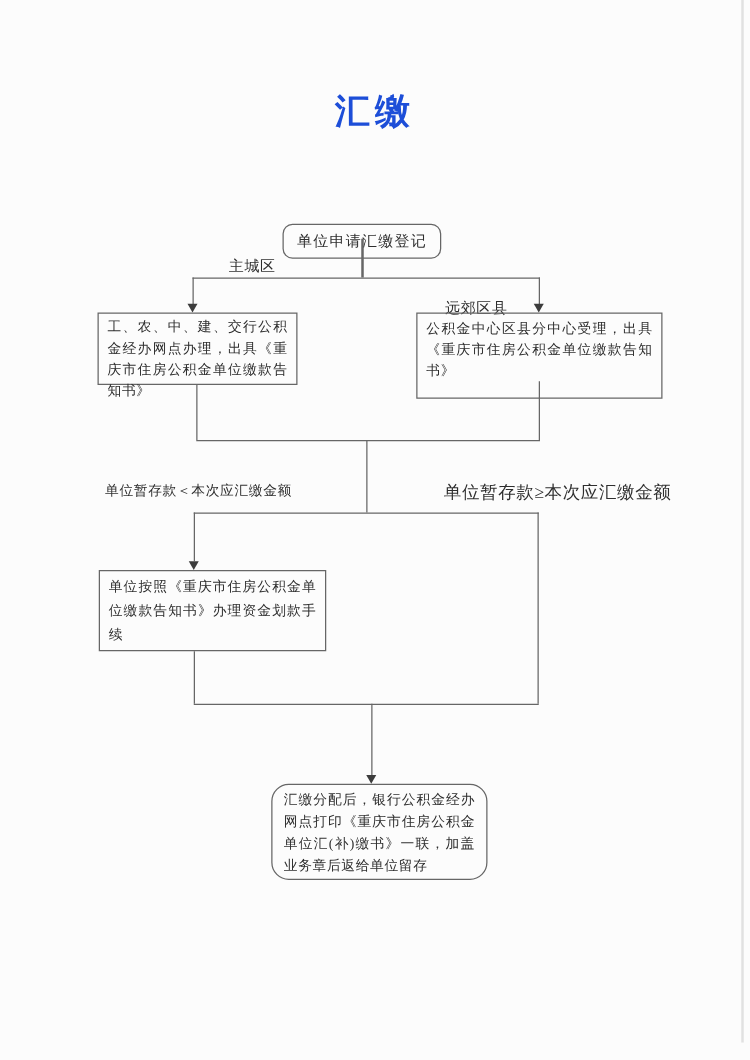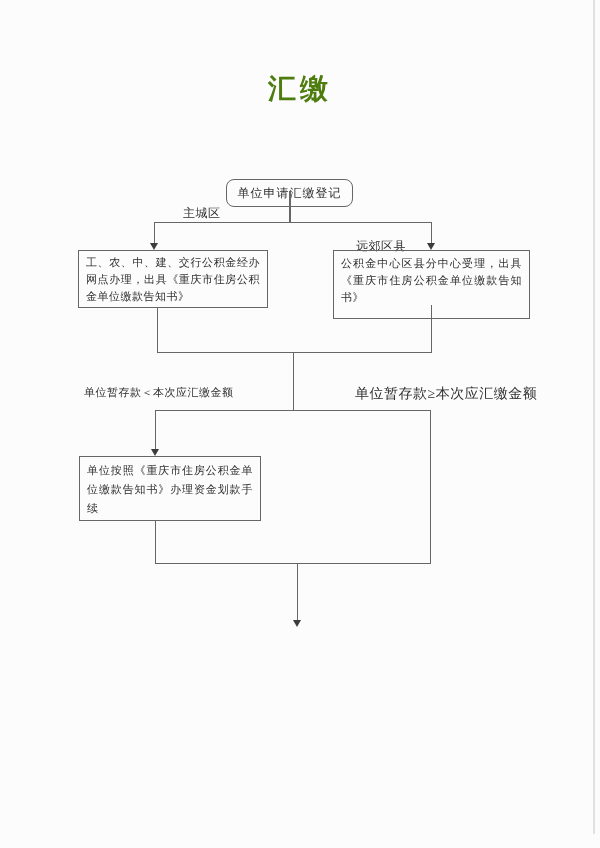"汇缴" .title { color: #4d7c0f -> #1d4ed8 }
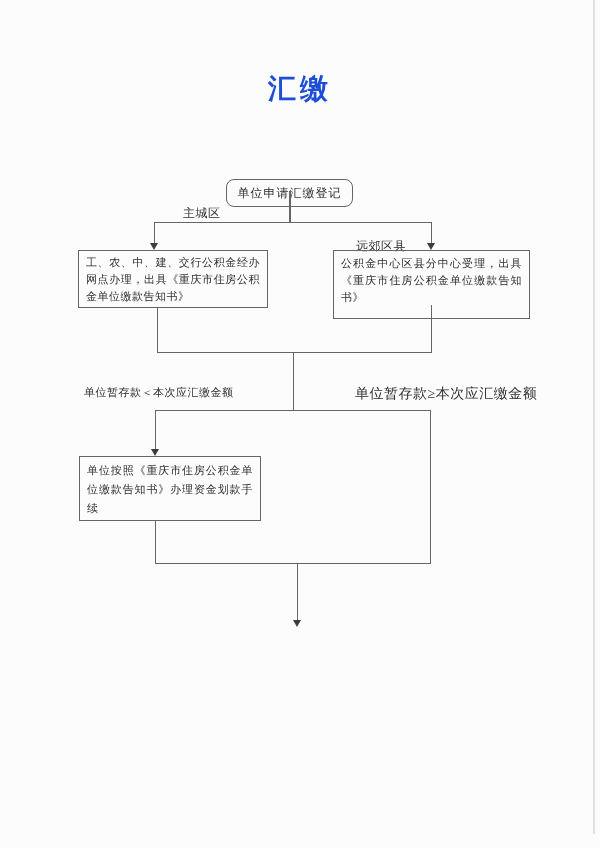"工、农、中、建、交行公积金经办网点办理，出具《重庆市住房公积金单位缴款告知书》" .node.main-city { width: 190px -> 160px }
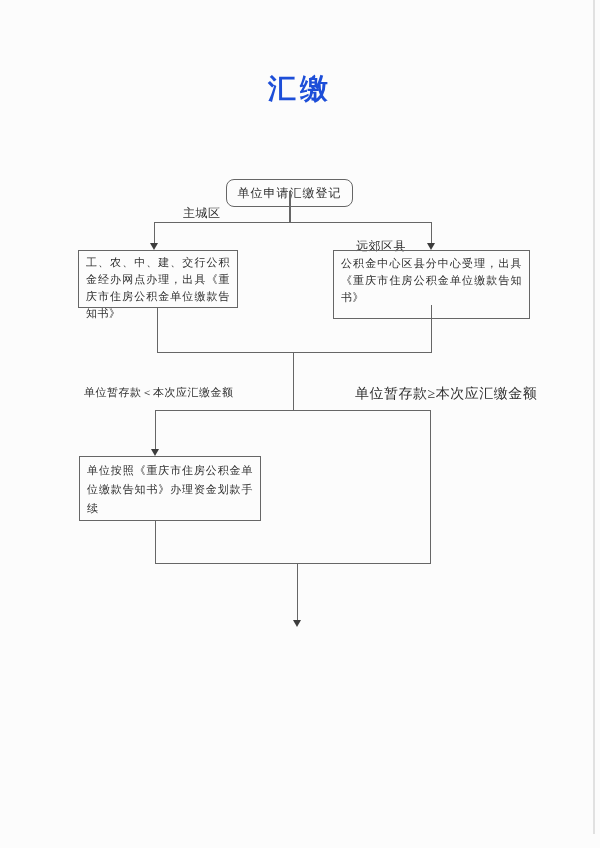"汇缴分配后，银行公积金经办网点打印《重庆市住房公积金单位汇(补)缴书》一联，加盖" div.node { html: none -> <div>汇缴分配后，银行公积金经办网点打印《重庆市住房公积金单位汇(补)缴书》一联，加盖业务章后返给单位留存</div> }
